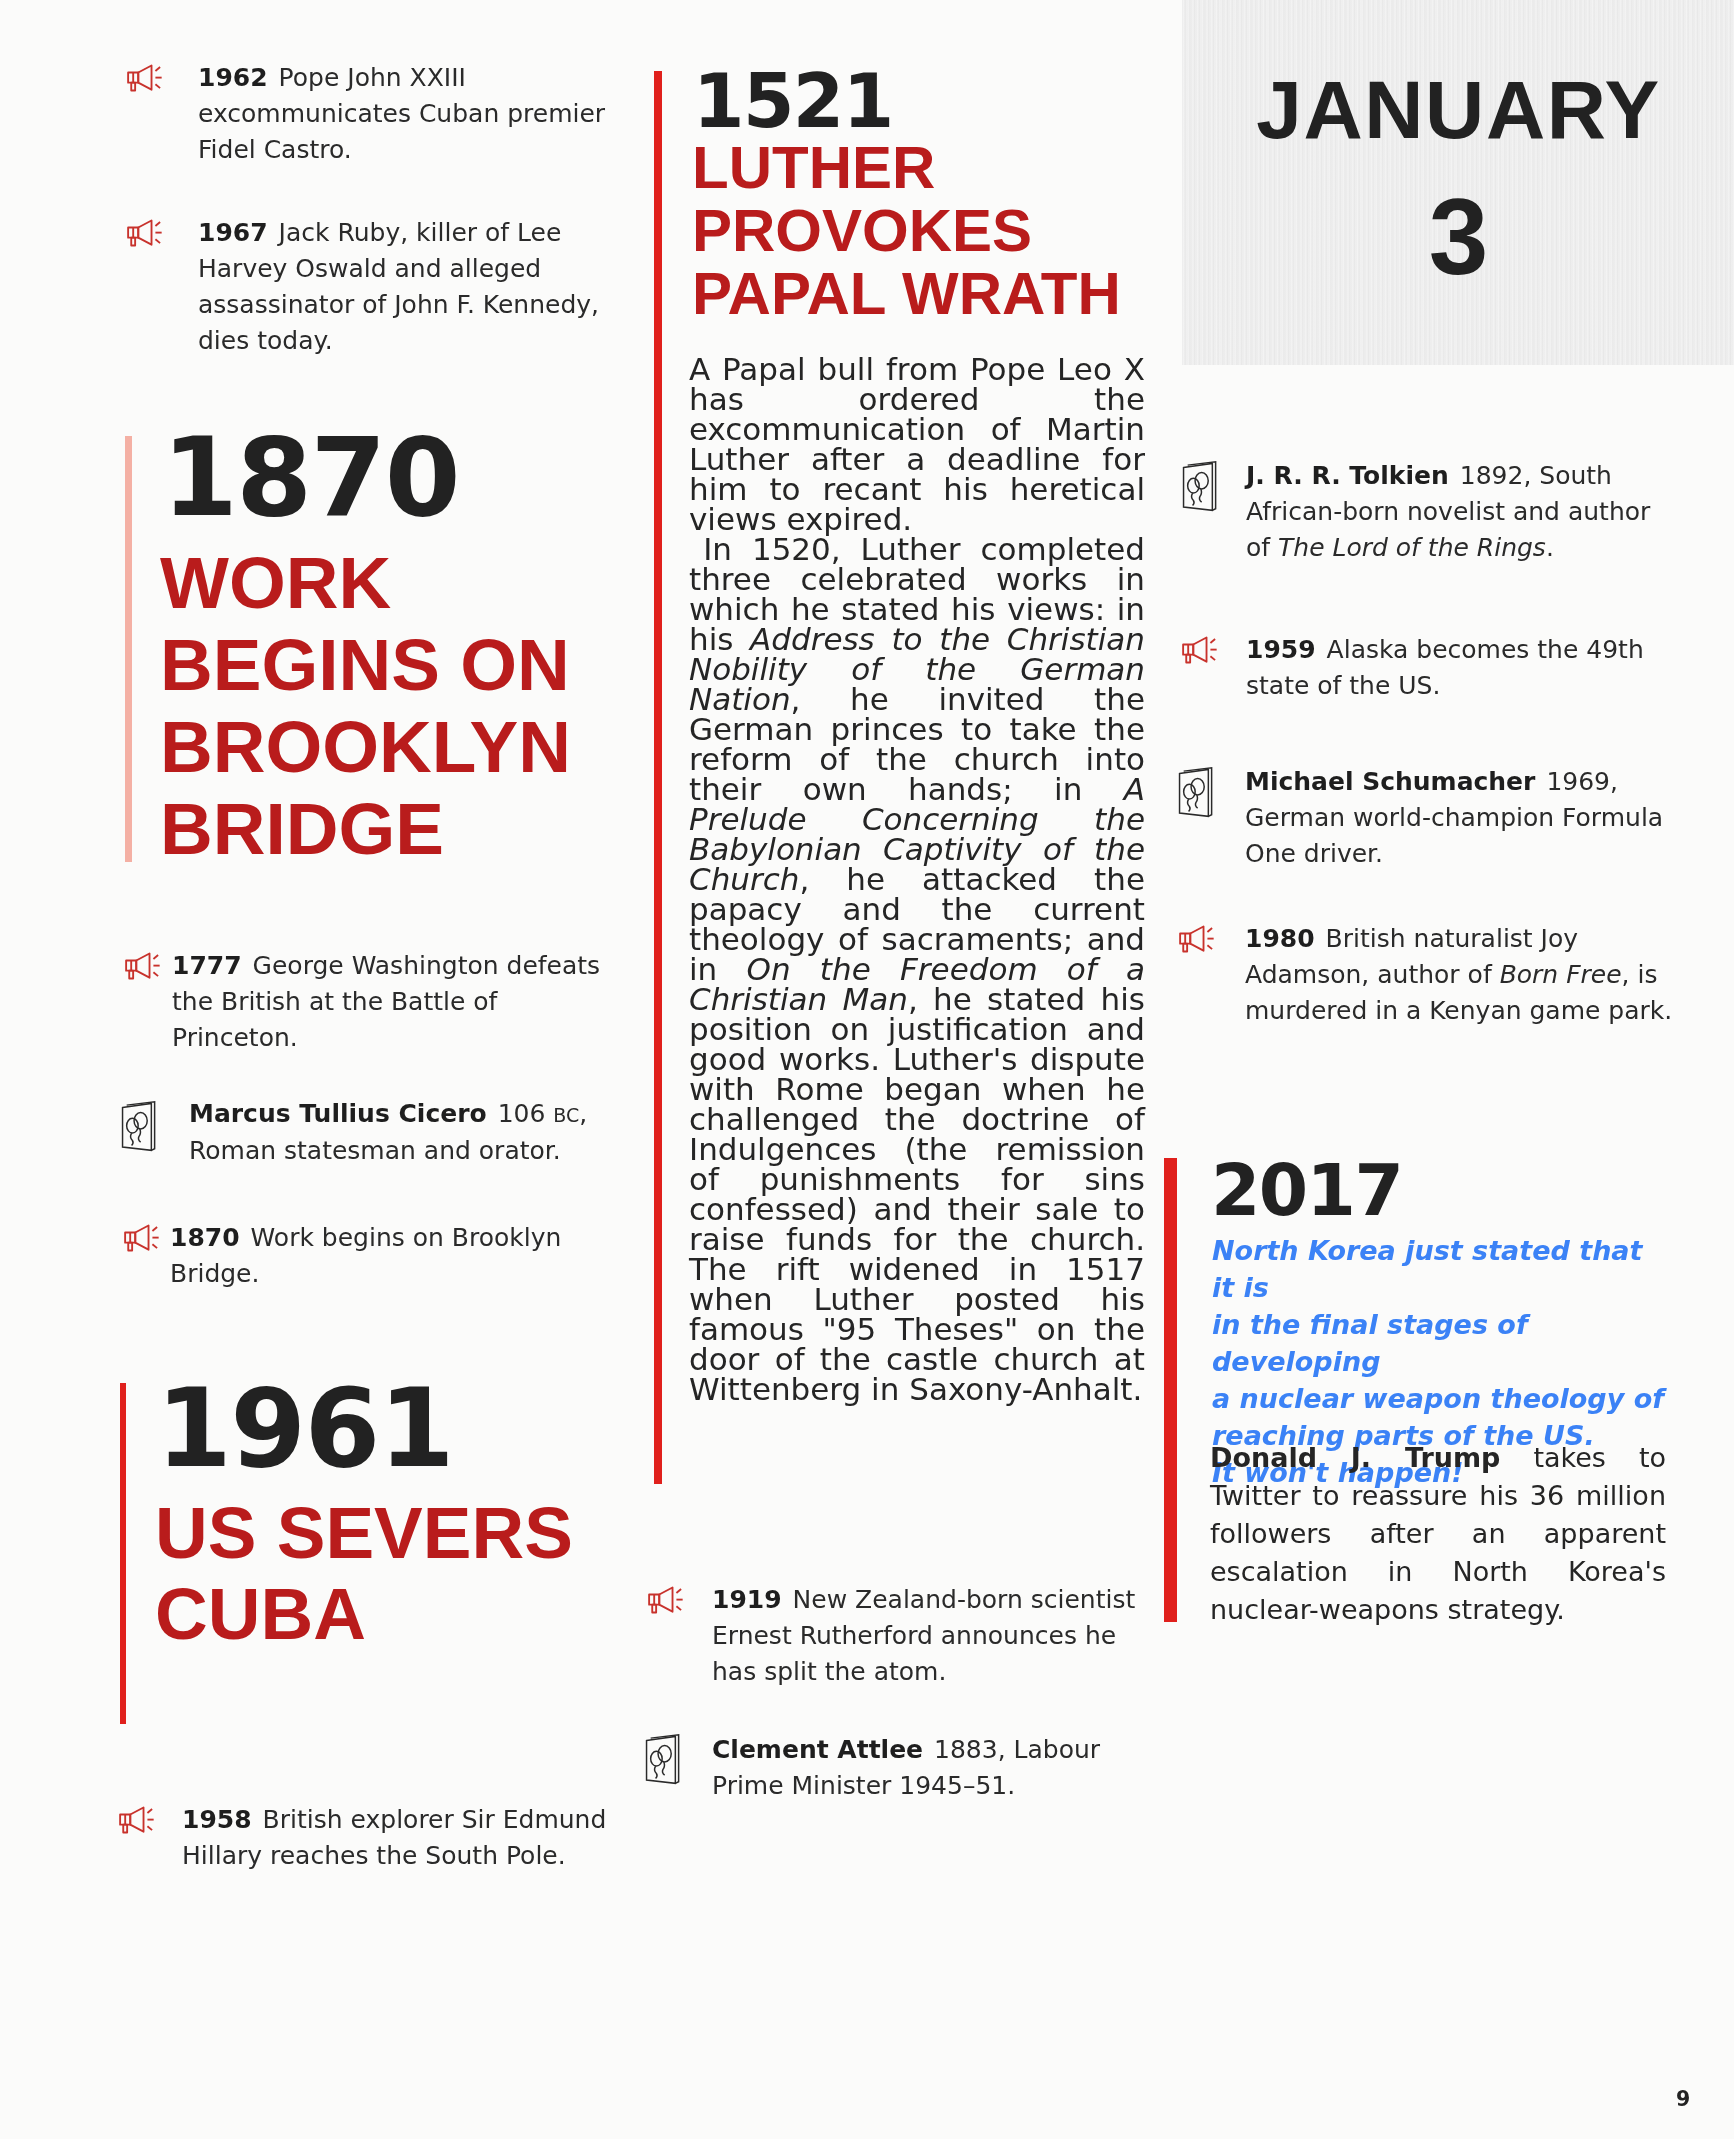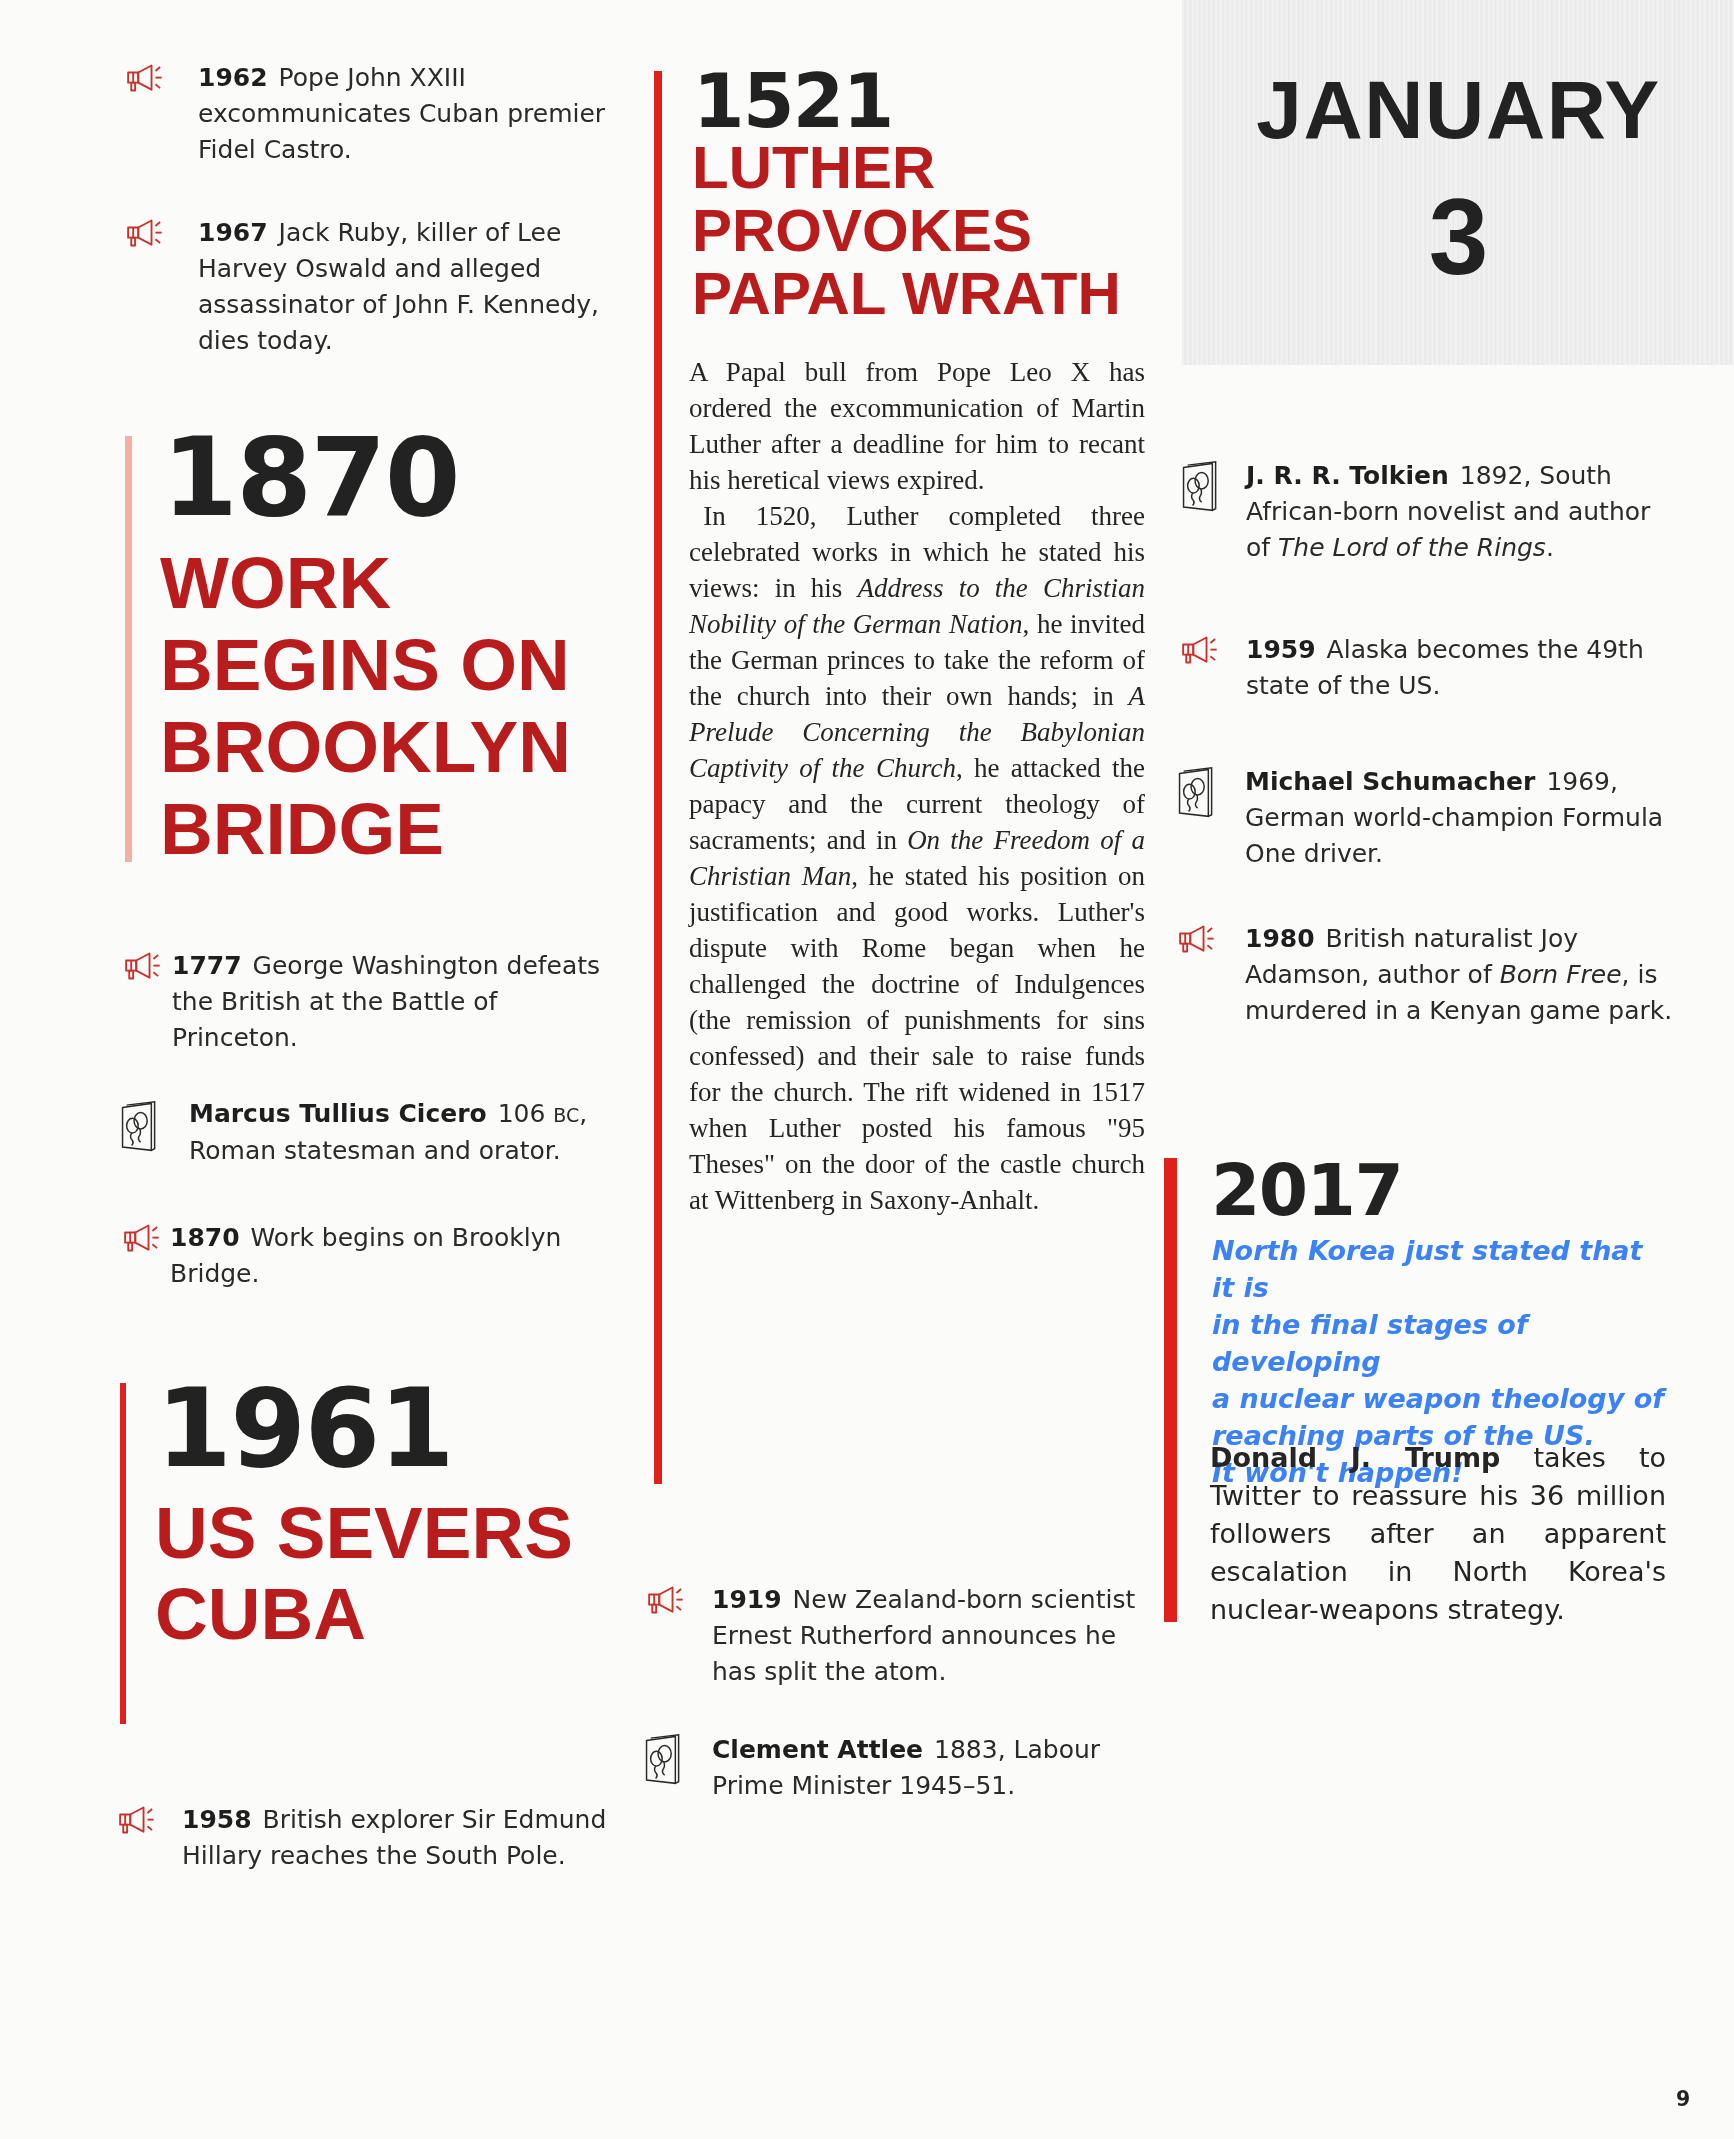"A Papal bull from Pope" .article-body { font-family: Liberation Serif, serif -> none; font-size: 27px -> 31px; line-height: 36px -> 30px }
